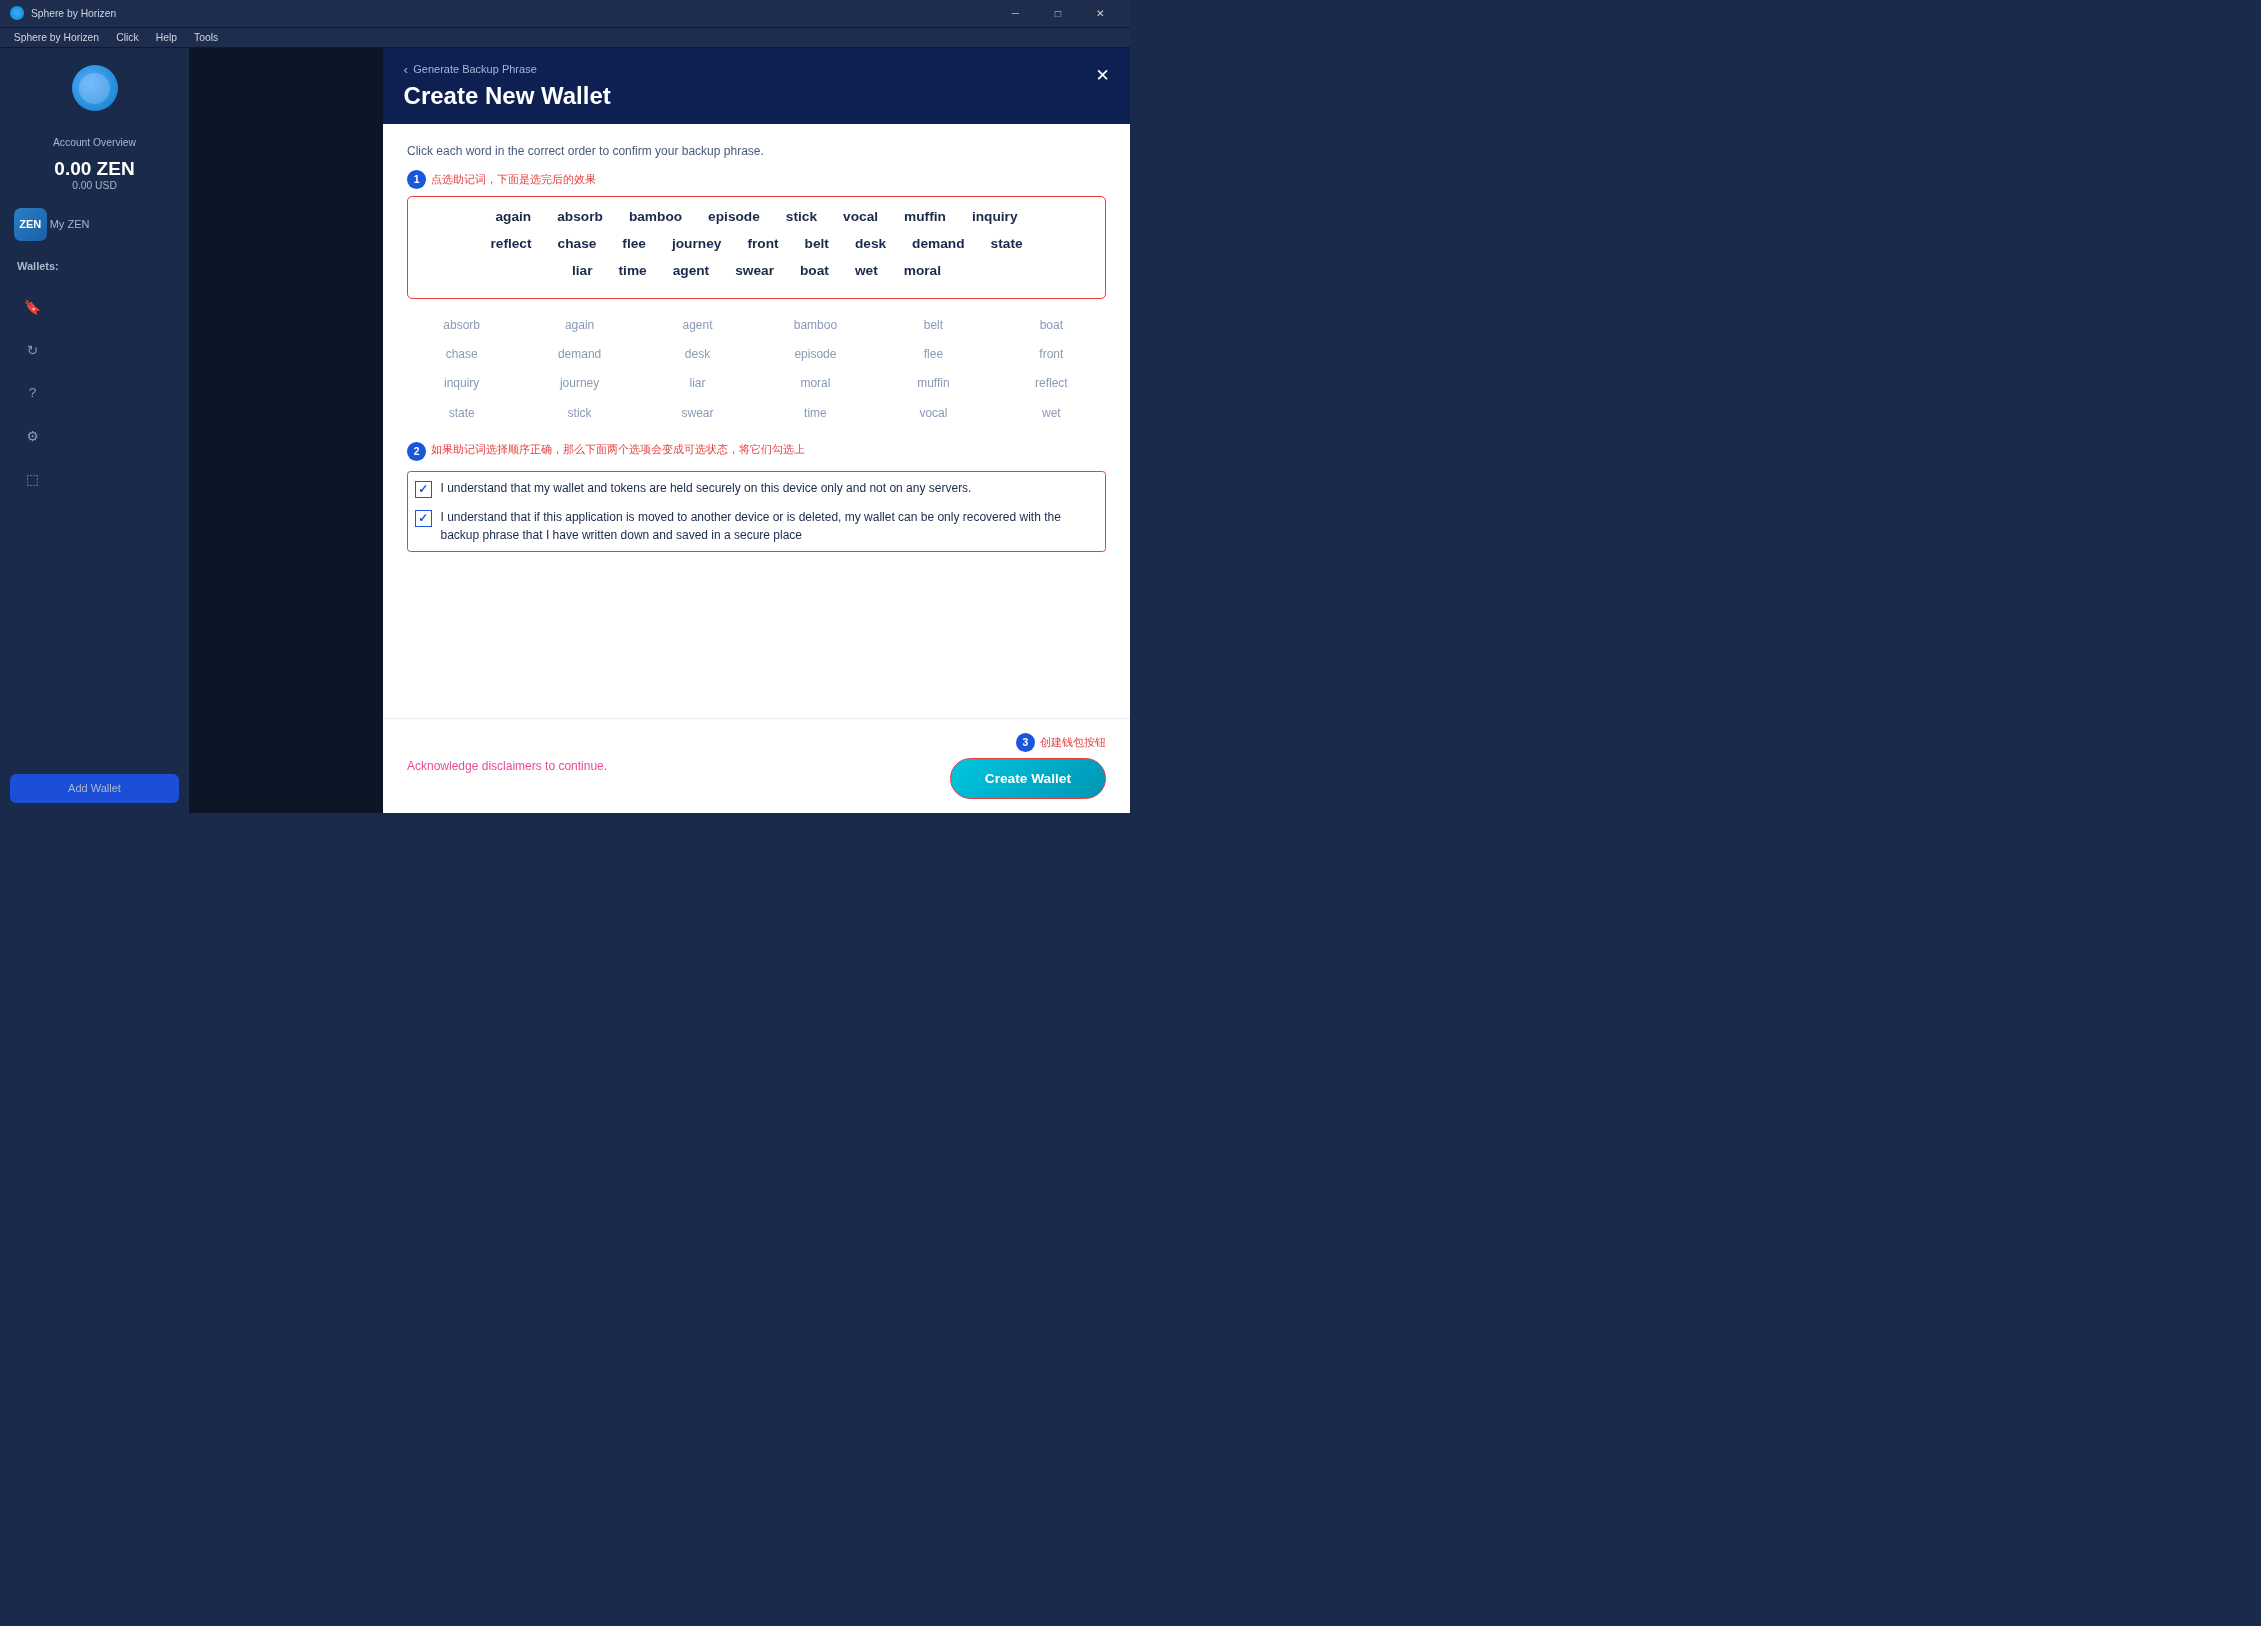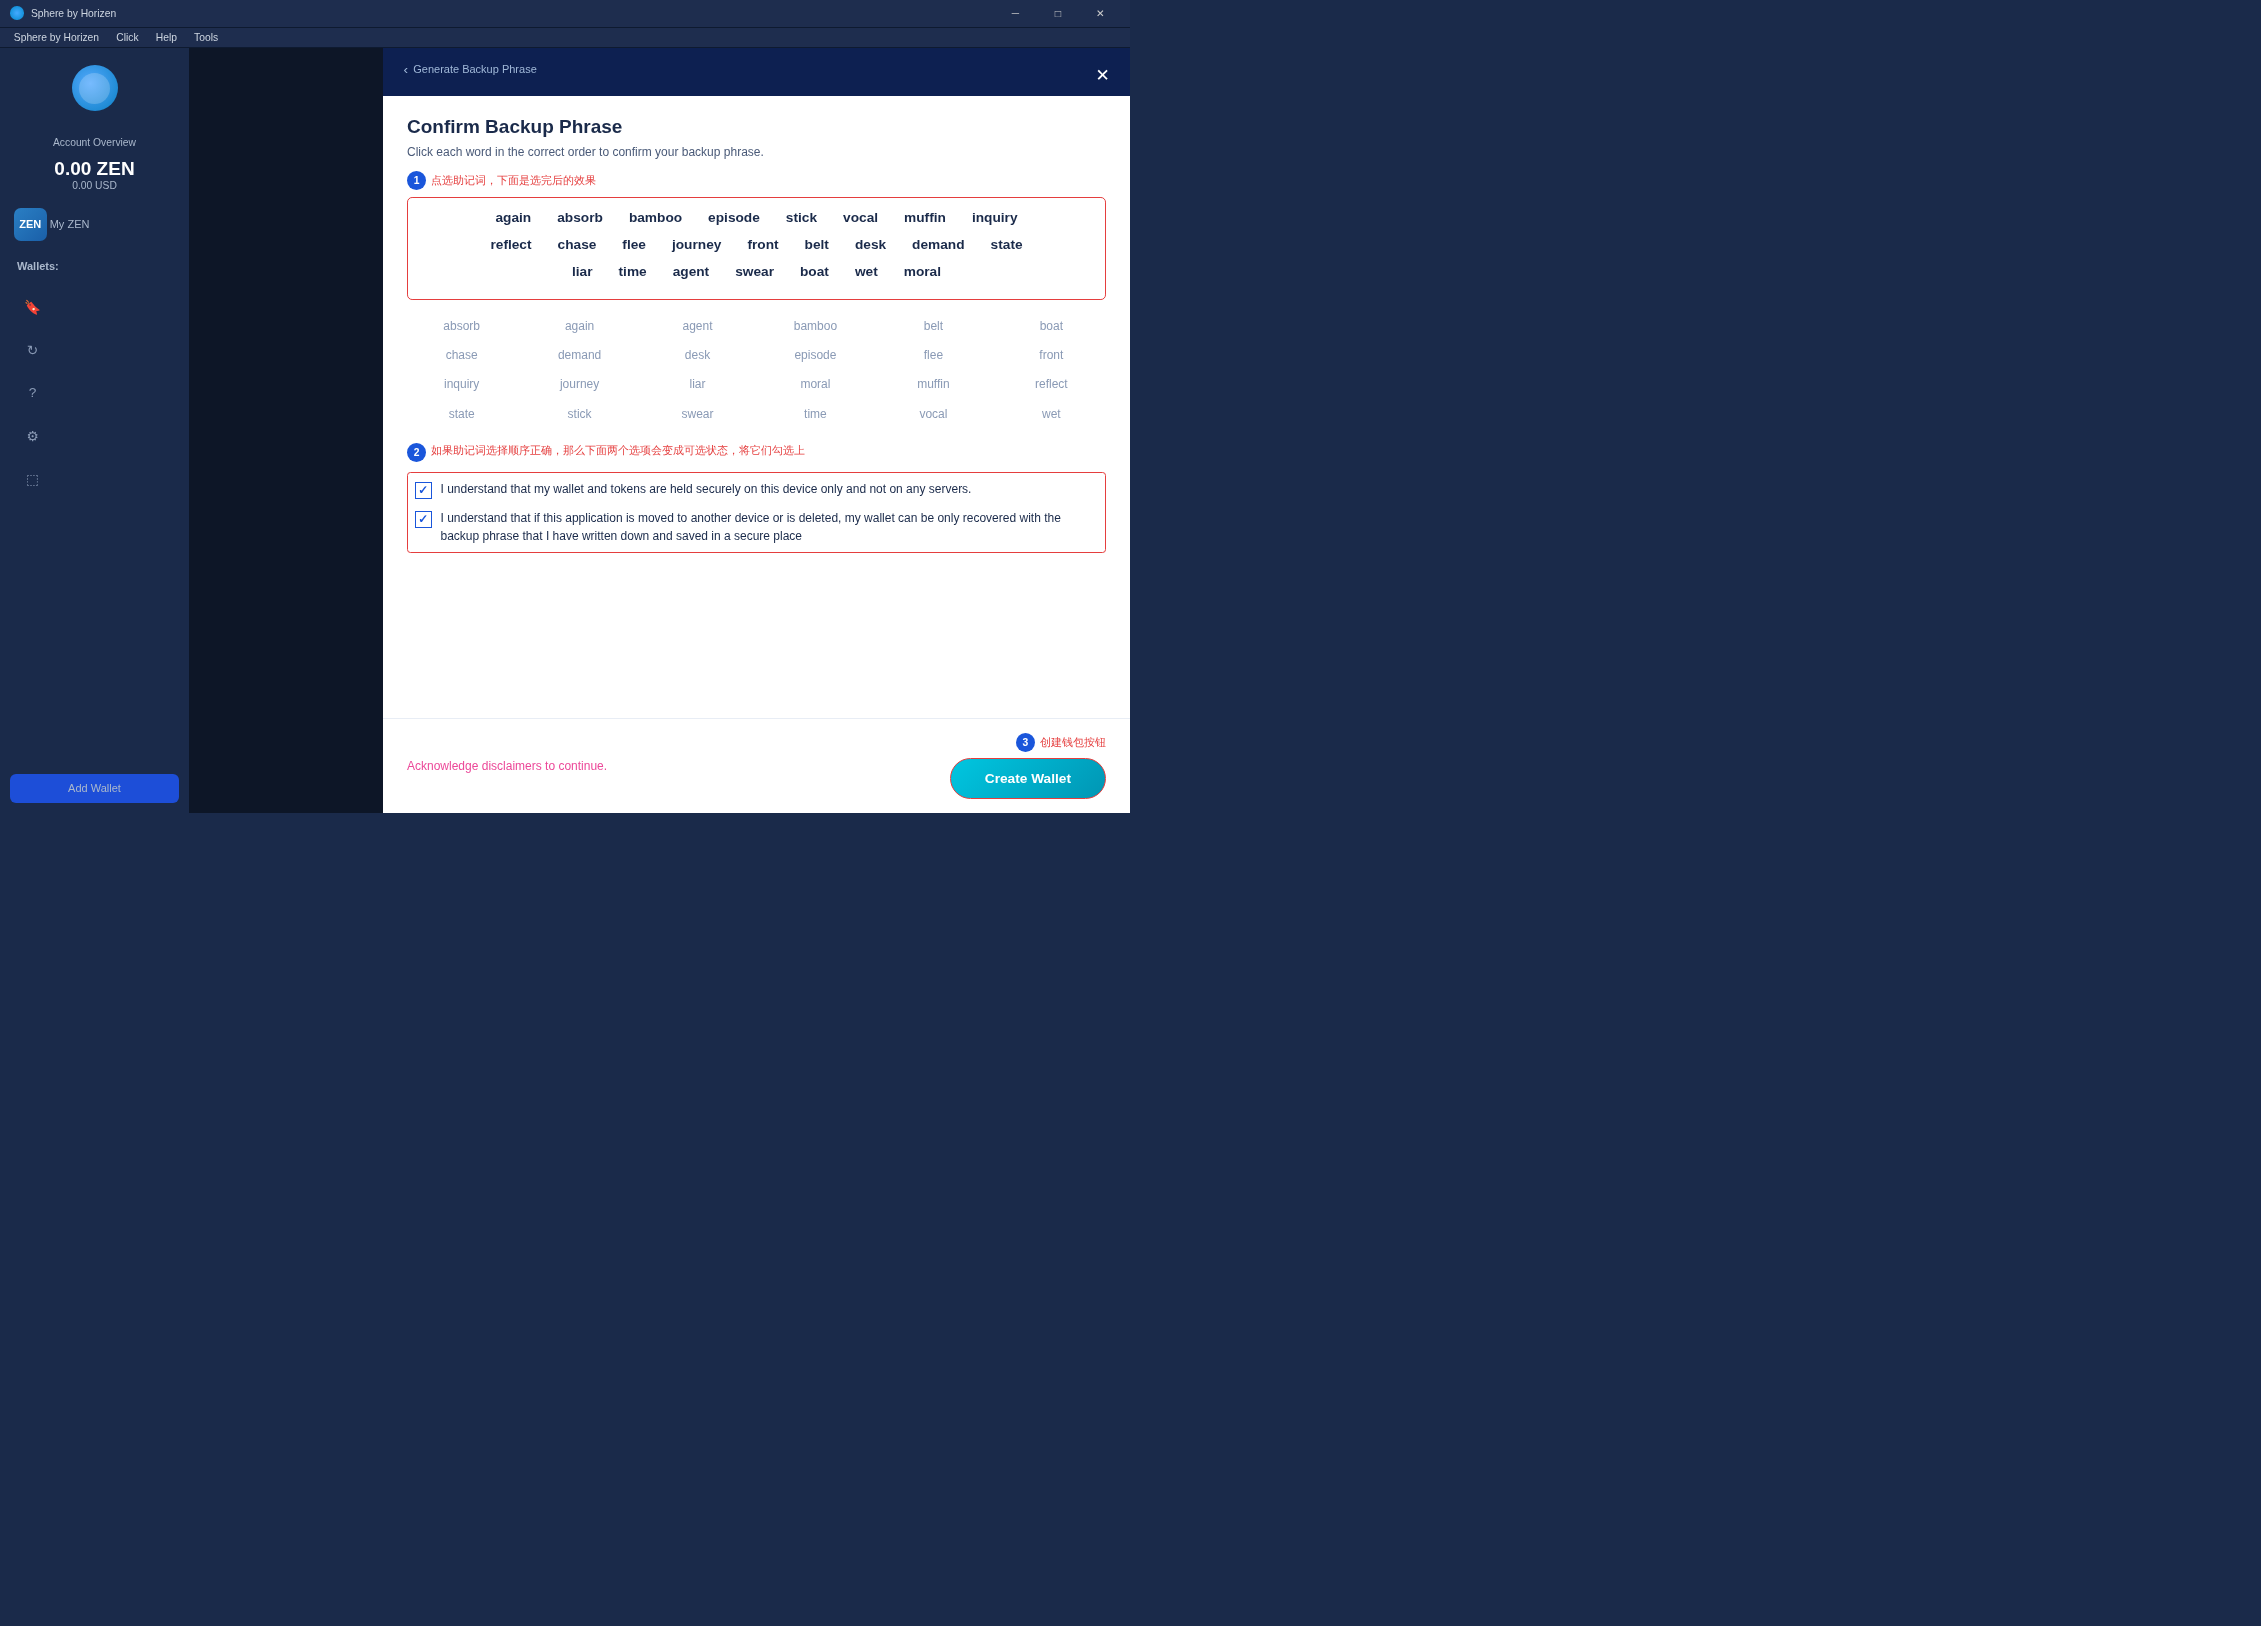"Create New Wallet" div.modal-title { html: none -> <div>Create New Wallet</div> }
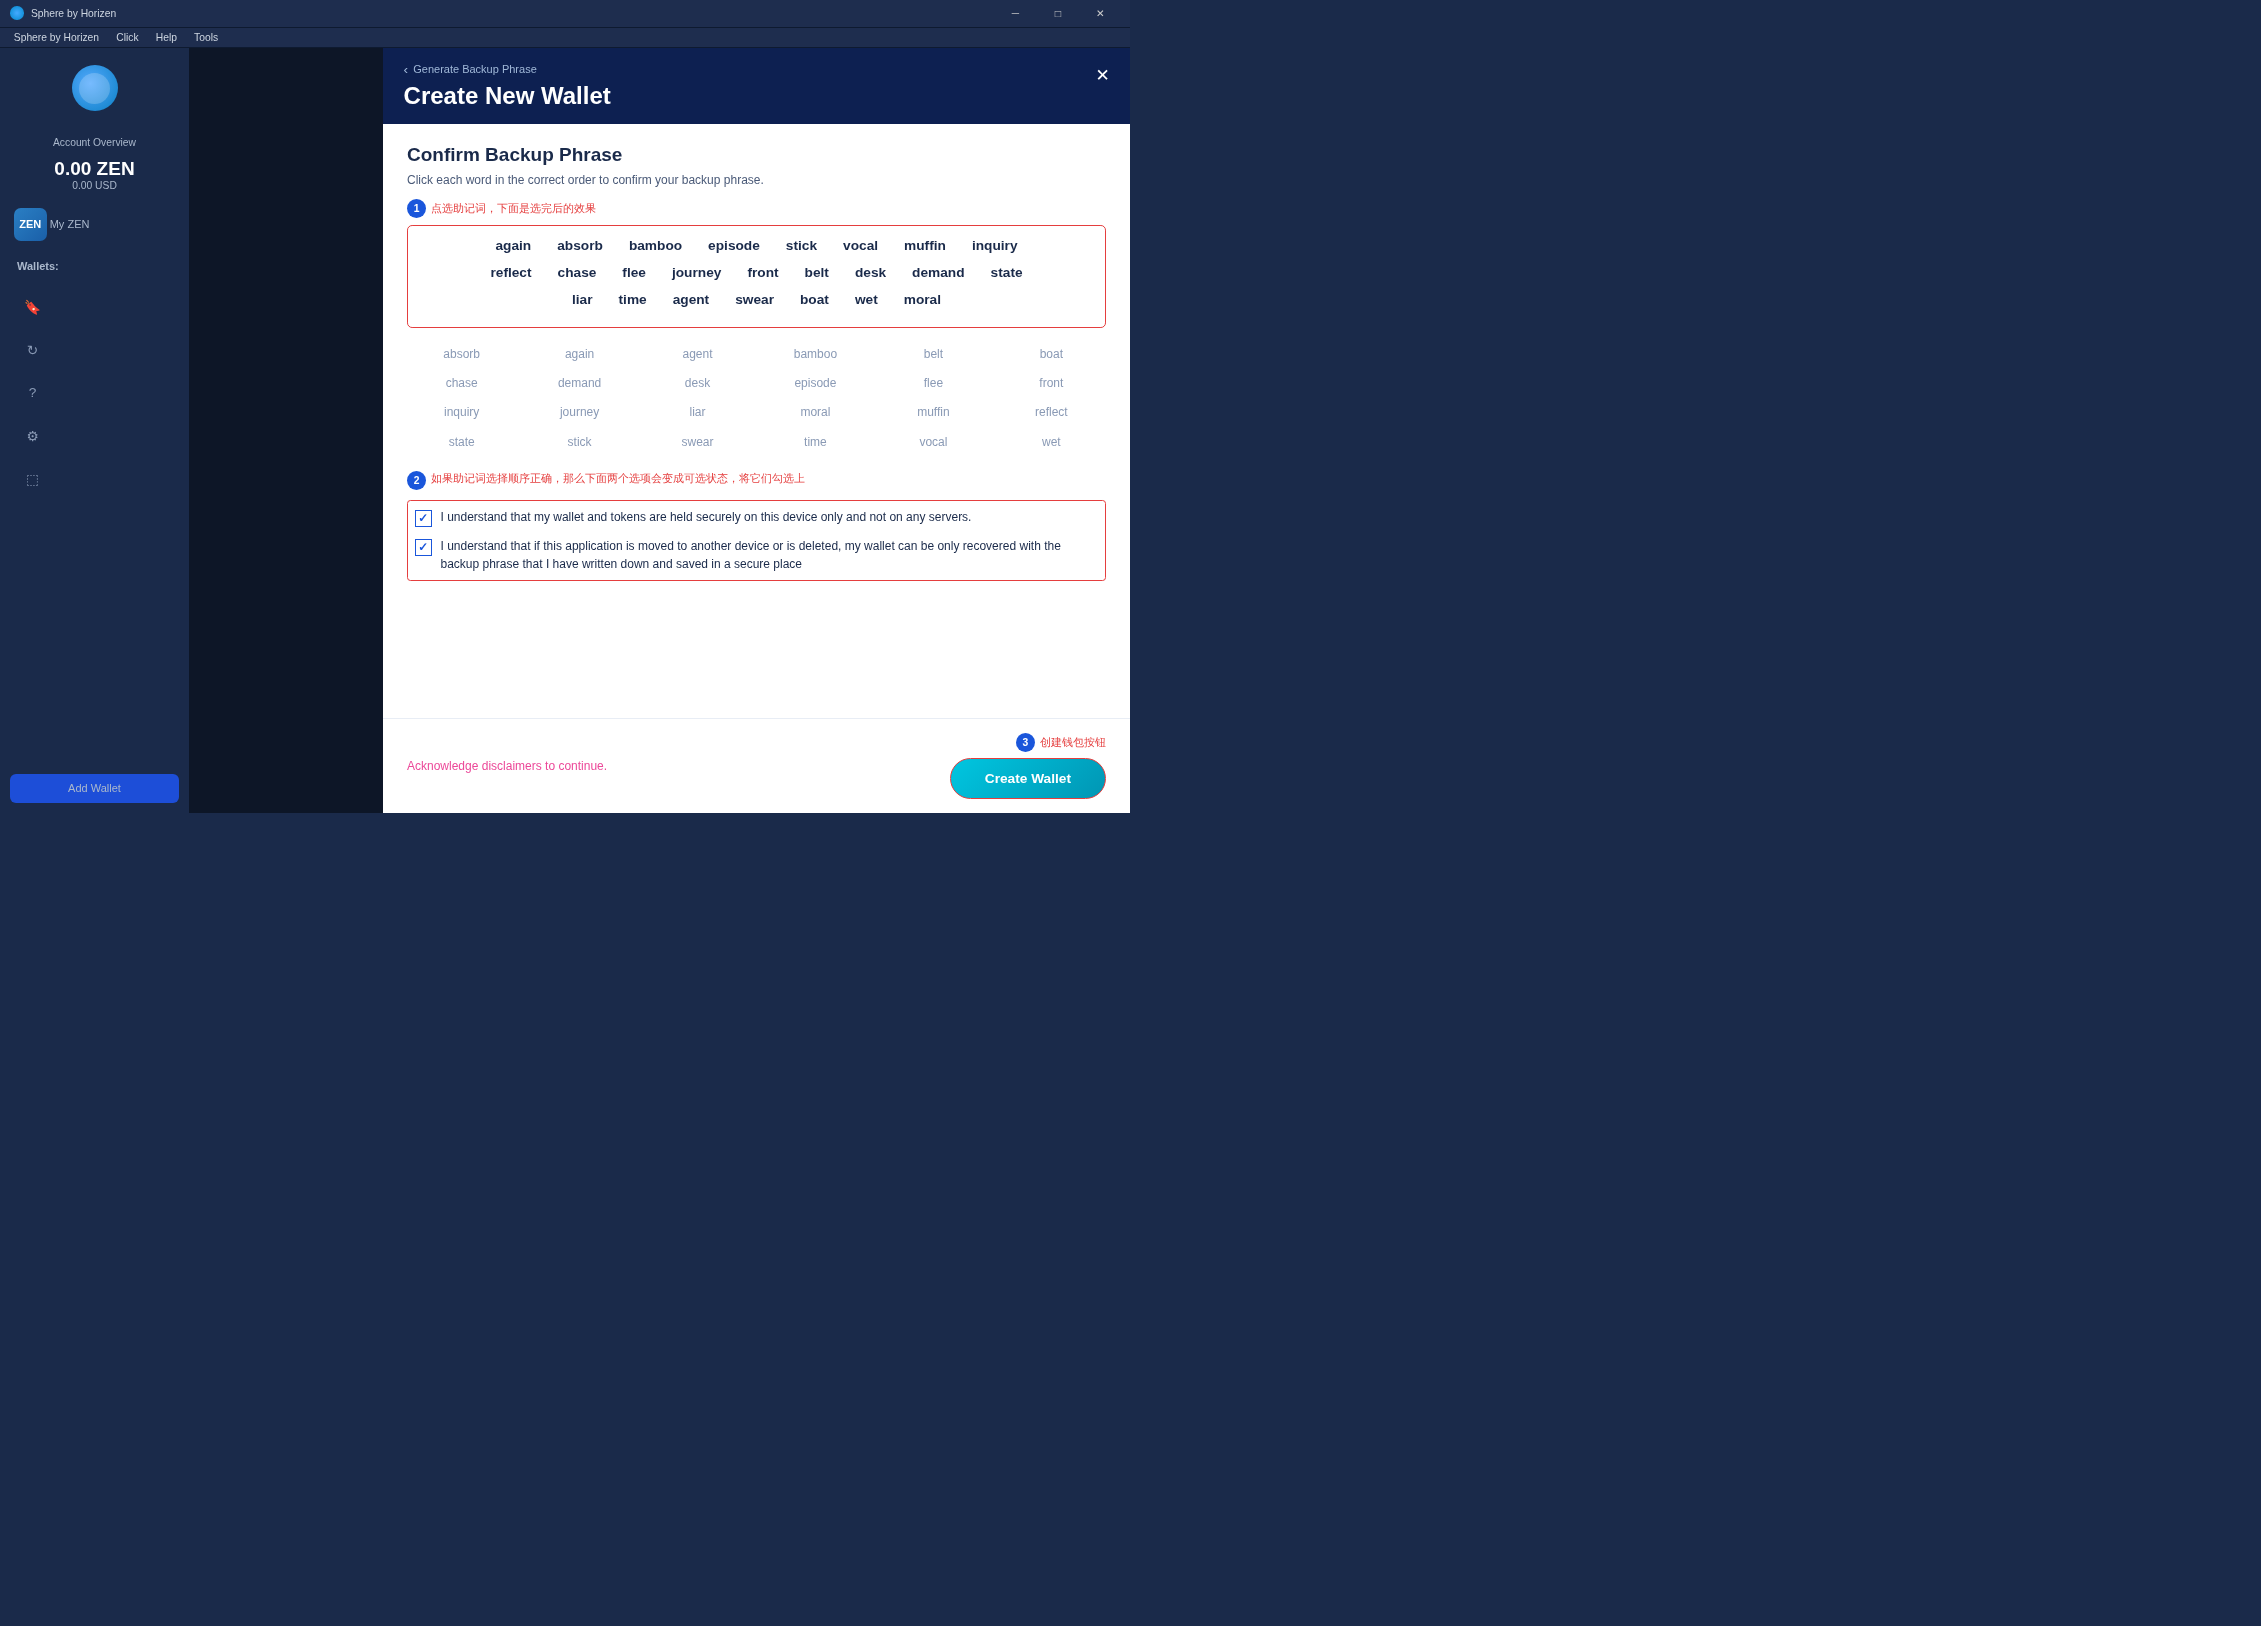"Confirm Backup Phrase" div.confirm-title { html: <div>Confirm Backup Phrase</div> -> none }
